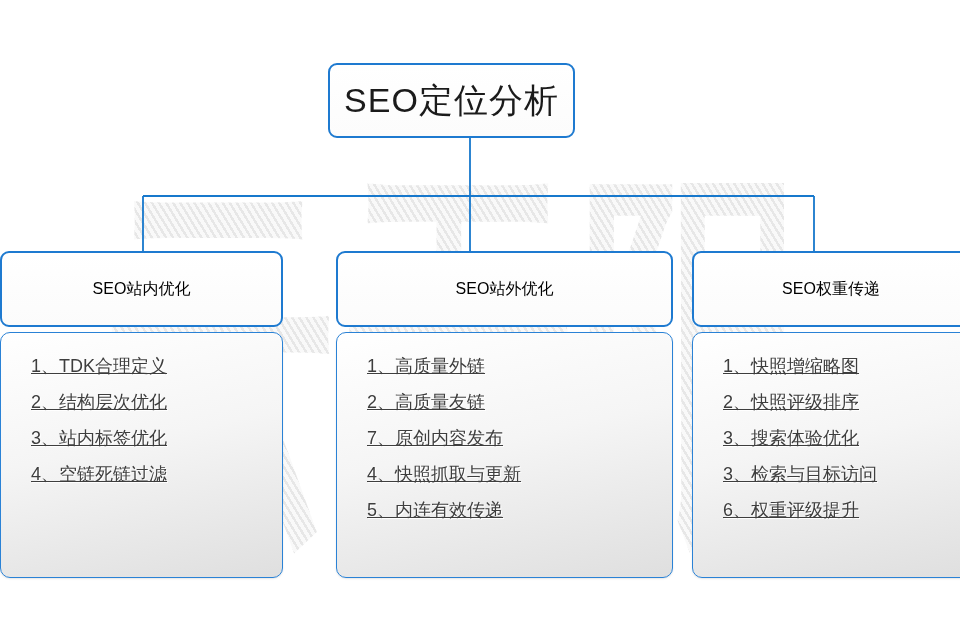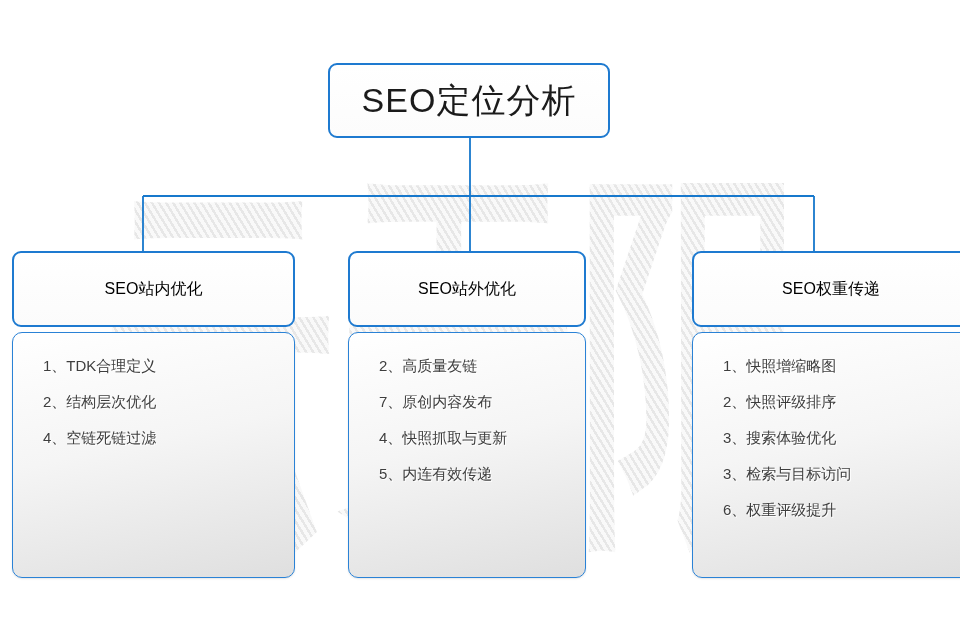"SEO定位分析" .root-node { width: 282px -> 247px }
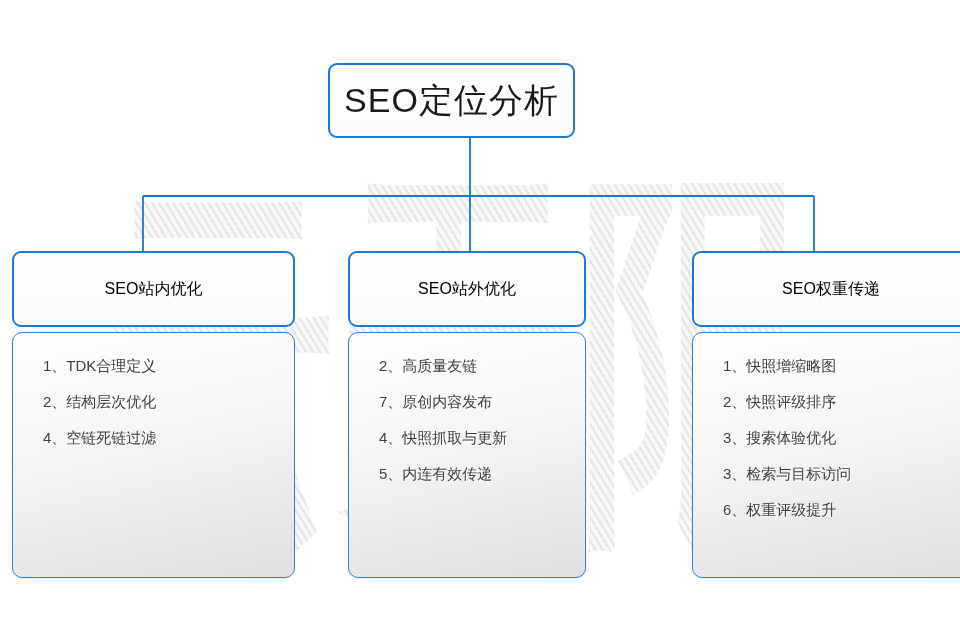"SEO站内优化" .col-1 { left: 12px -> 0 }
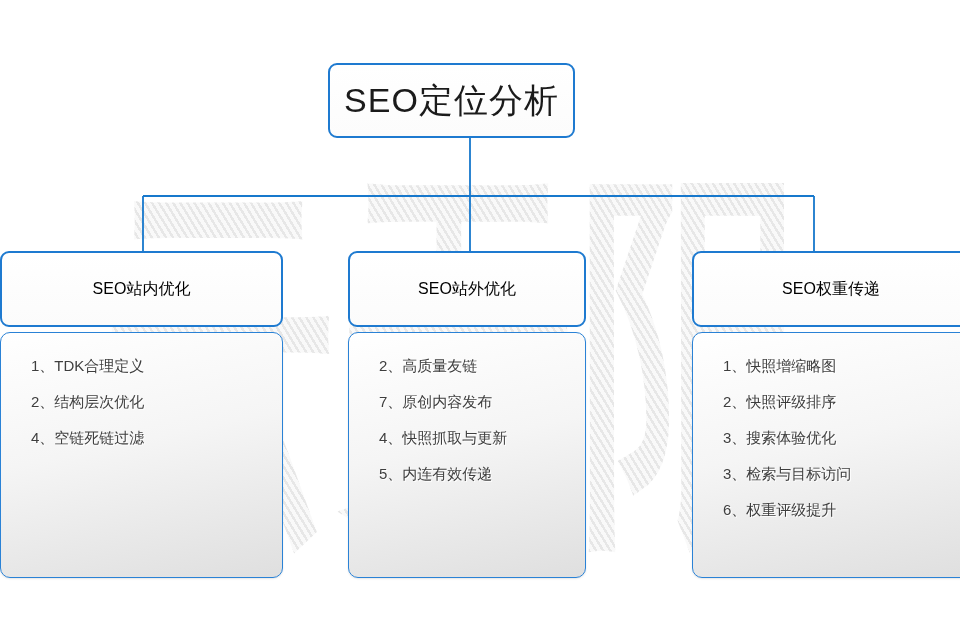"SEO站外优化" .col-2 { left: 348px -> 336px; width: 238px -> 337px }
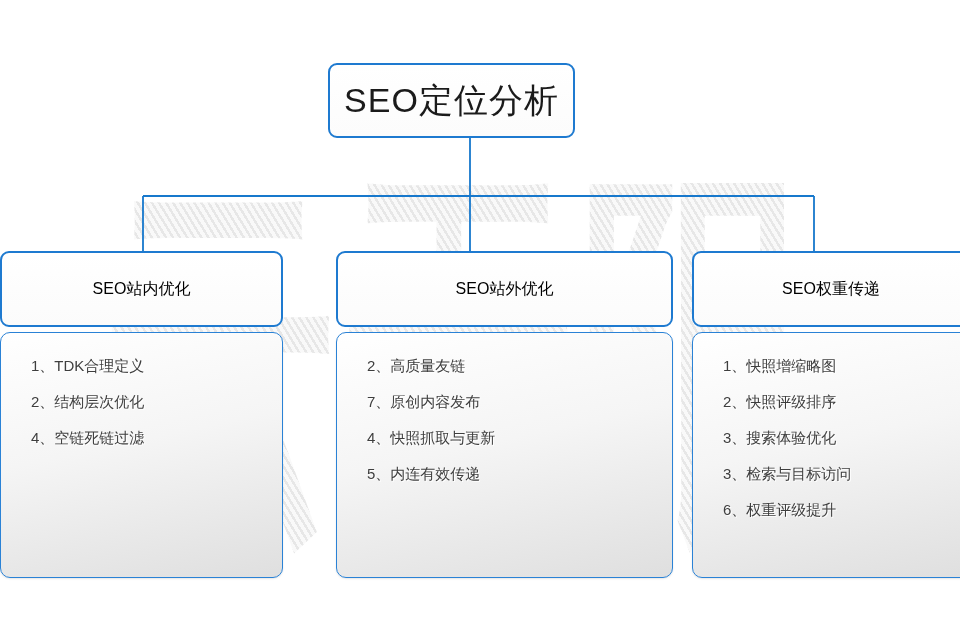"1、TDK合理定义" .panel li { font-size: 15px -> 18px; text-decoration: none -> underline }
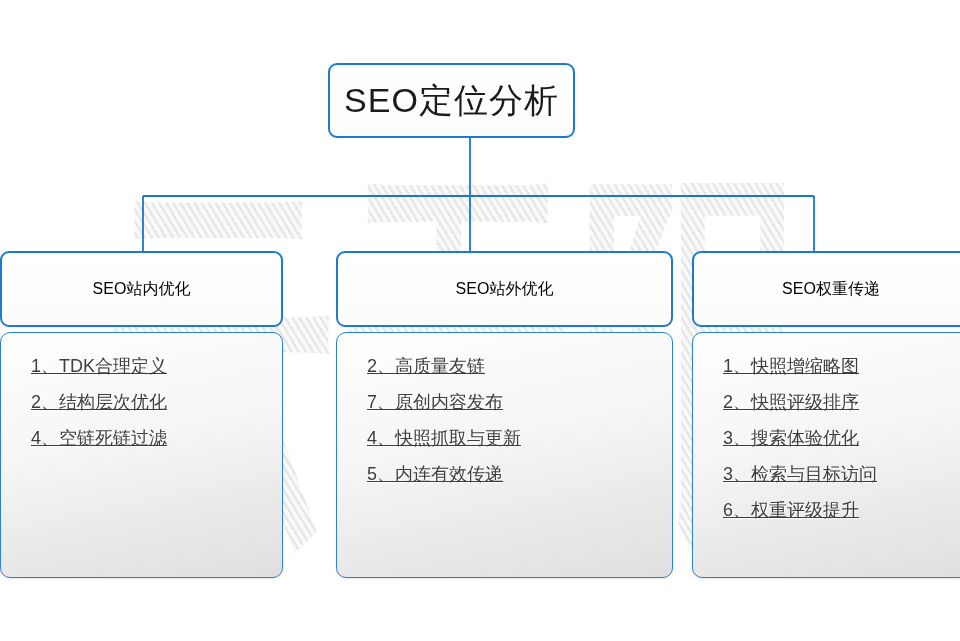"1、高质量外链" li { html: none -> <li>1、高质量外链</li> }
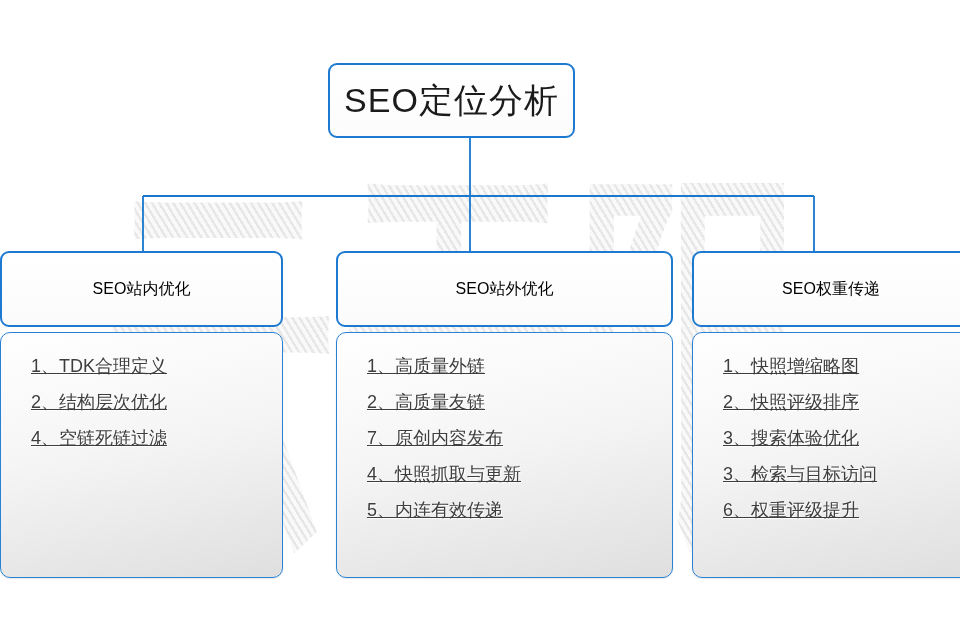"3、站内标签优化" li { html: none -> <li>3、站内标签优化</li> }
